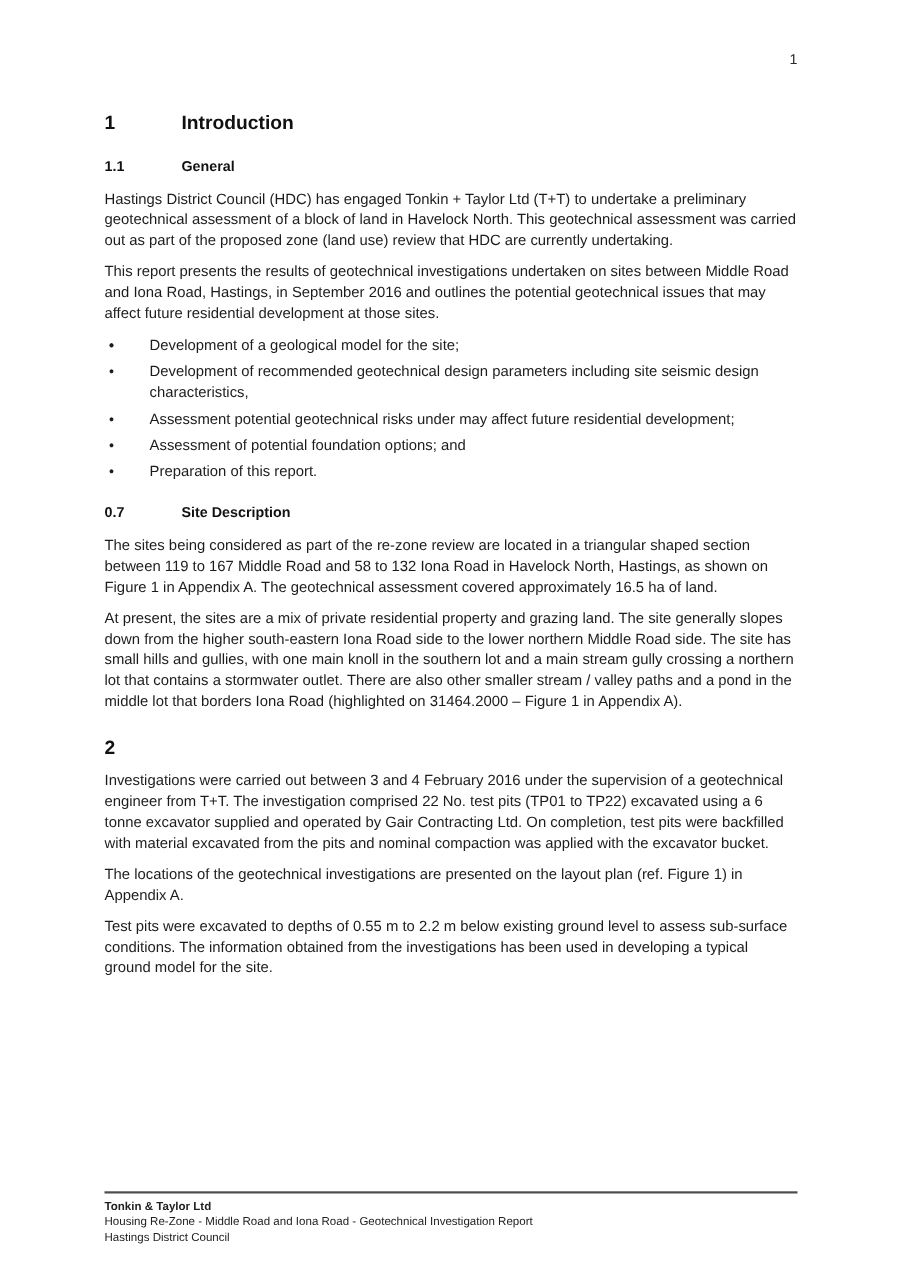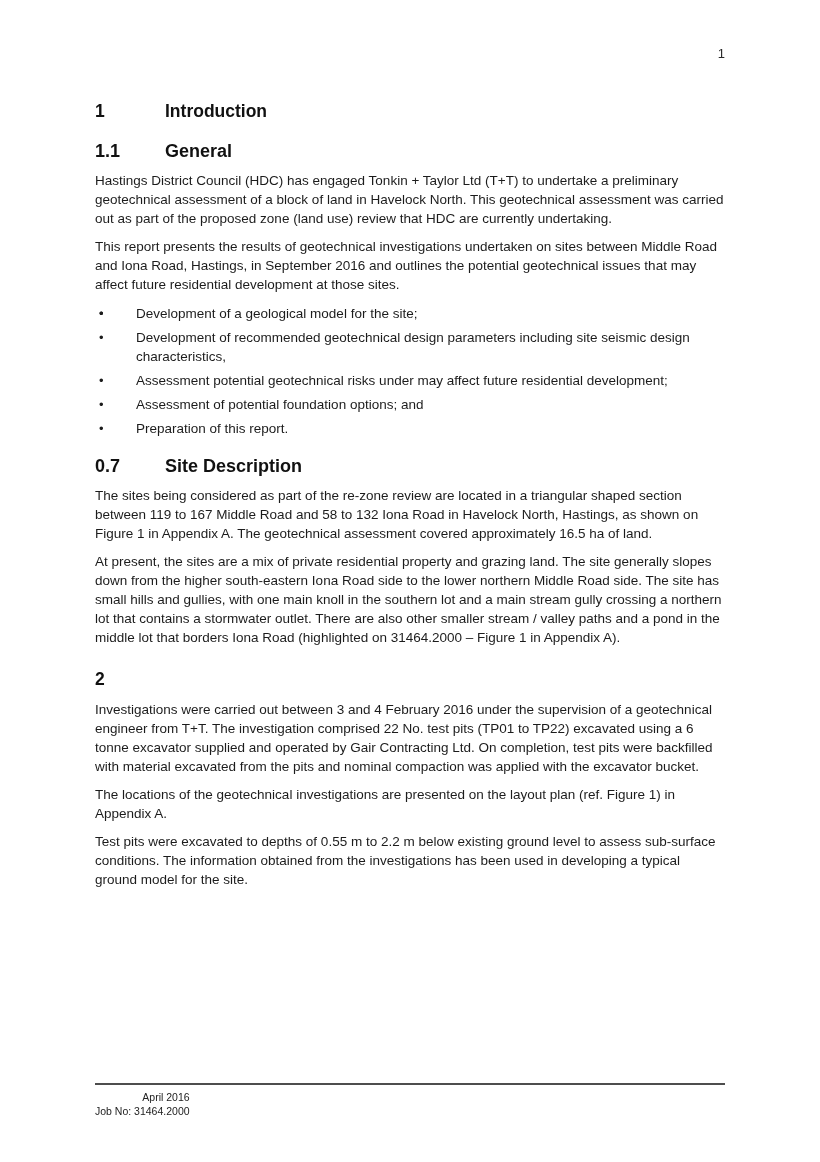"1.1" .h2 { font-size: 18px -> 13px }
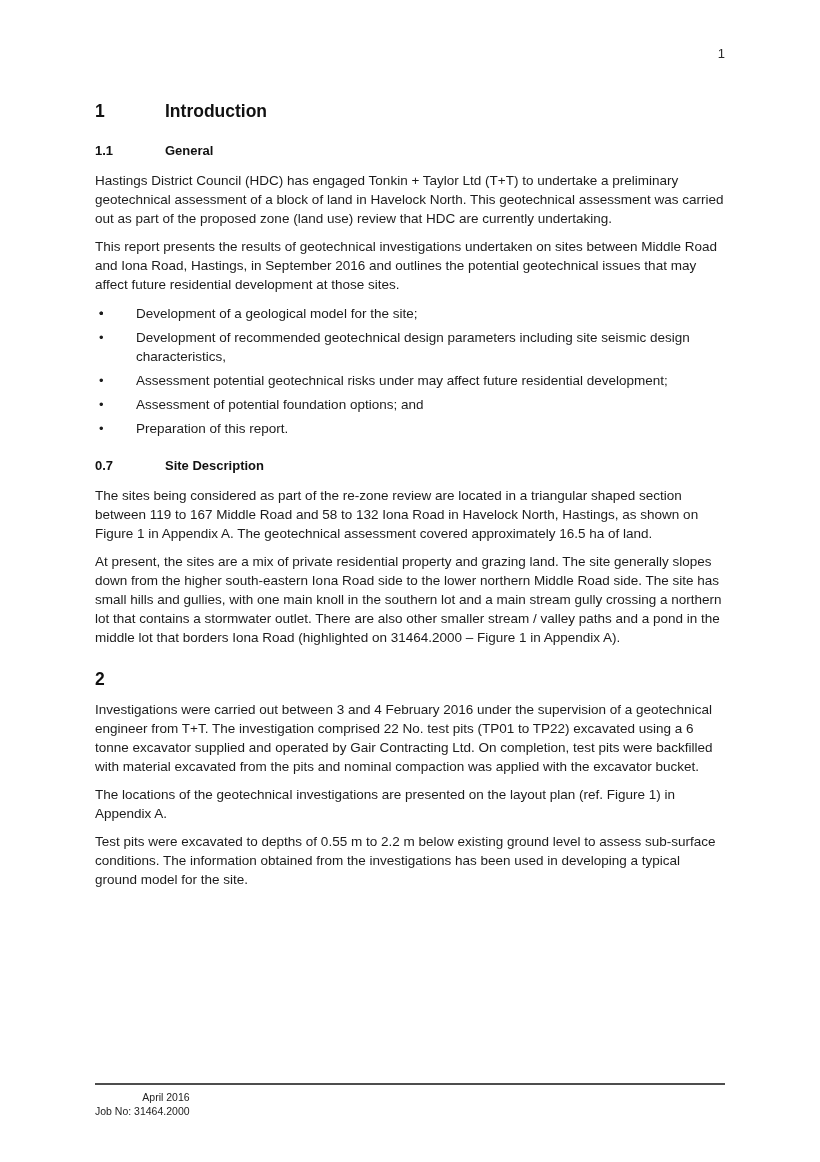"Tonkin & Taylor Ltd" div.left { html: none -> <div> <div>Tonkin &amp; Taylor Ltd</div> <div>Housing Re-Zone - Middle Road and Iona Road - Geotechnical Investigation Report</div> <div>Hastings District Council</div> </div> }
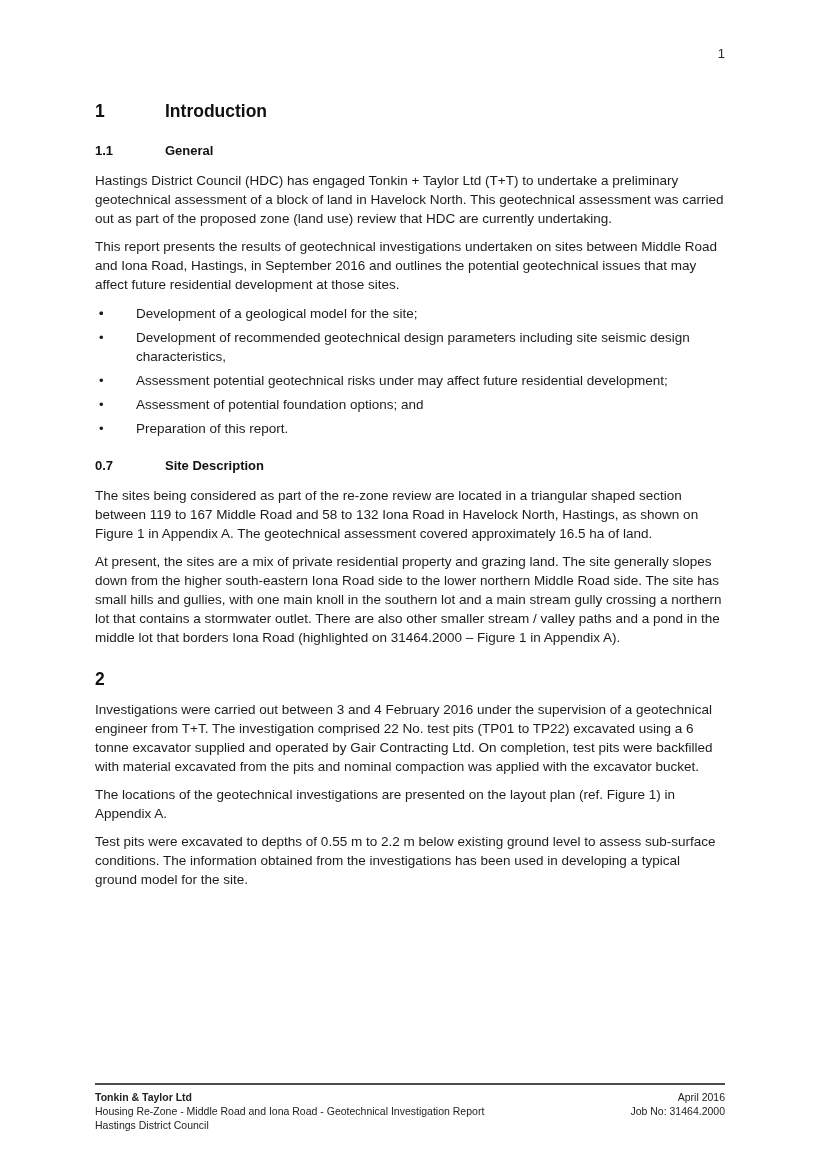"April 2016" div.right { html: <div> <div>April 2016</div> <div>Job No: 31464.2000</div> </div> -> none }
